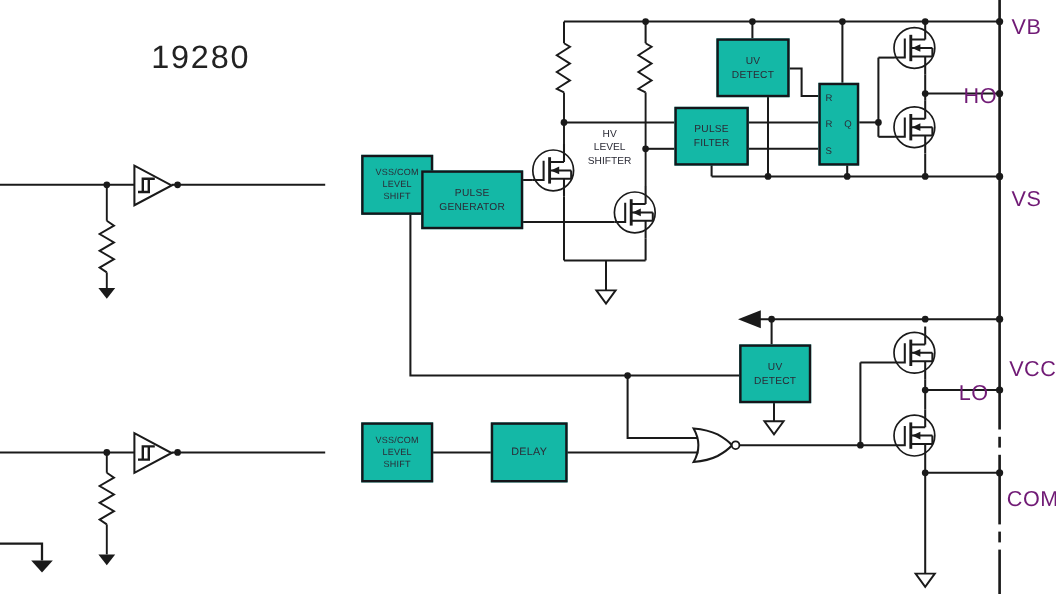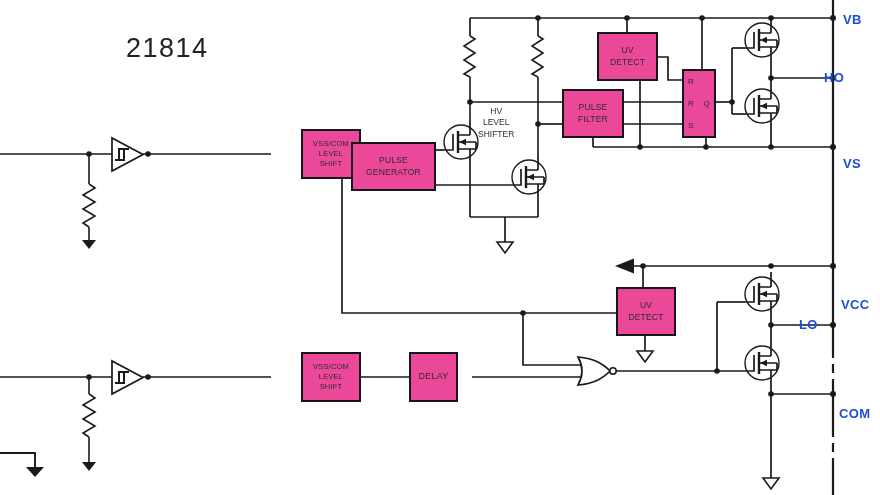"VB" .pin { color: #1d4ed8 -> #701a75; font-size: 13px -> 18px; font-weight: bold -> normal }
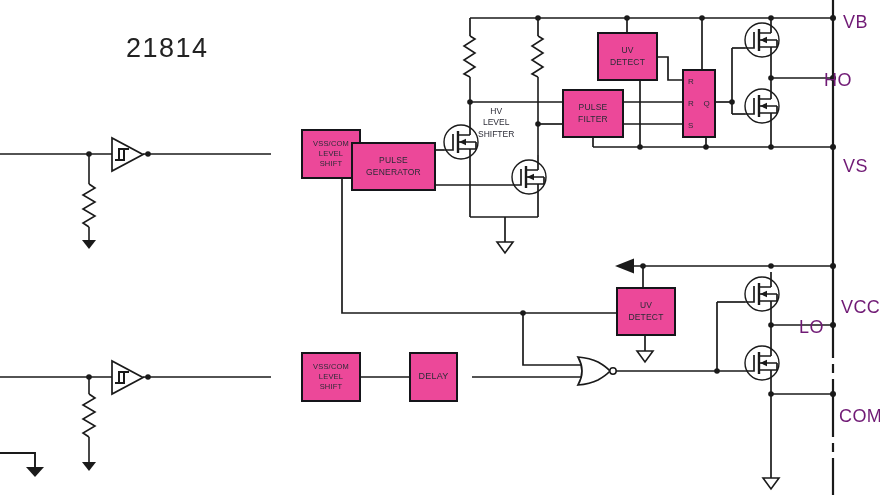"21814" div { text: 21814 -> 19280 }
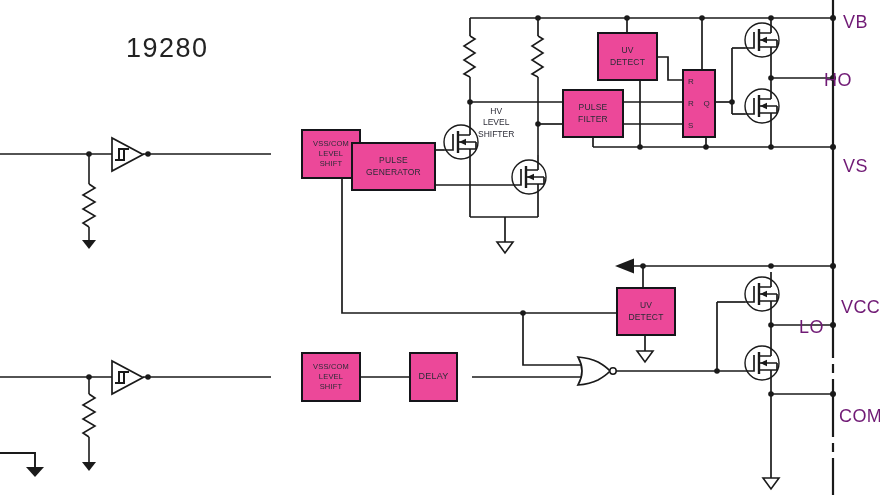"UV" .blk { background: #ec4899 -> #14b8a6 }
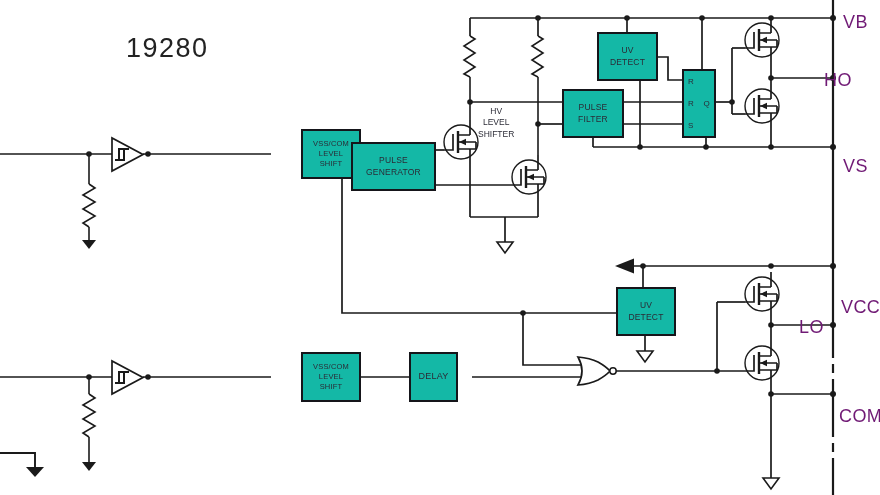"HO" div.pin { left: 824px -> 803px }
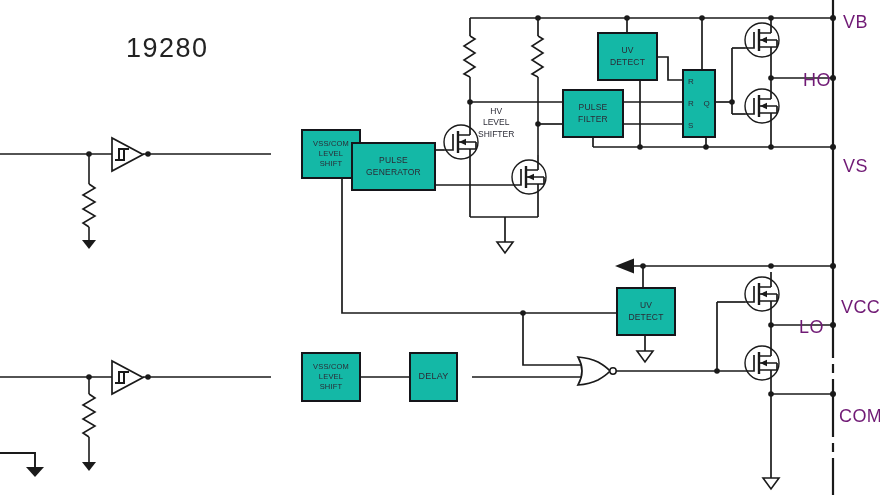"HV" .freelabel { justify-content: flex-start -> center }
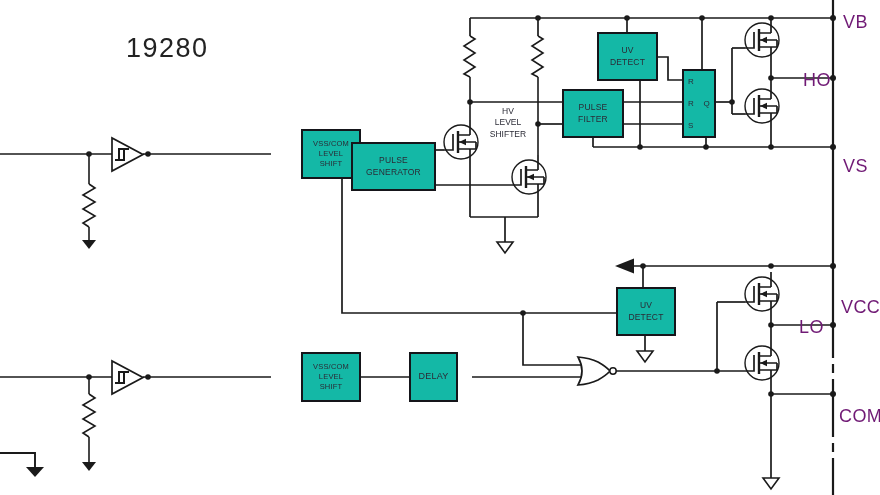"DELAY" div.blk { width: 49px -> 64px }
